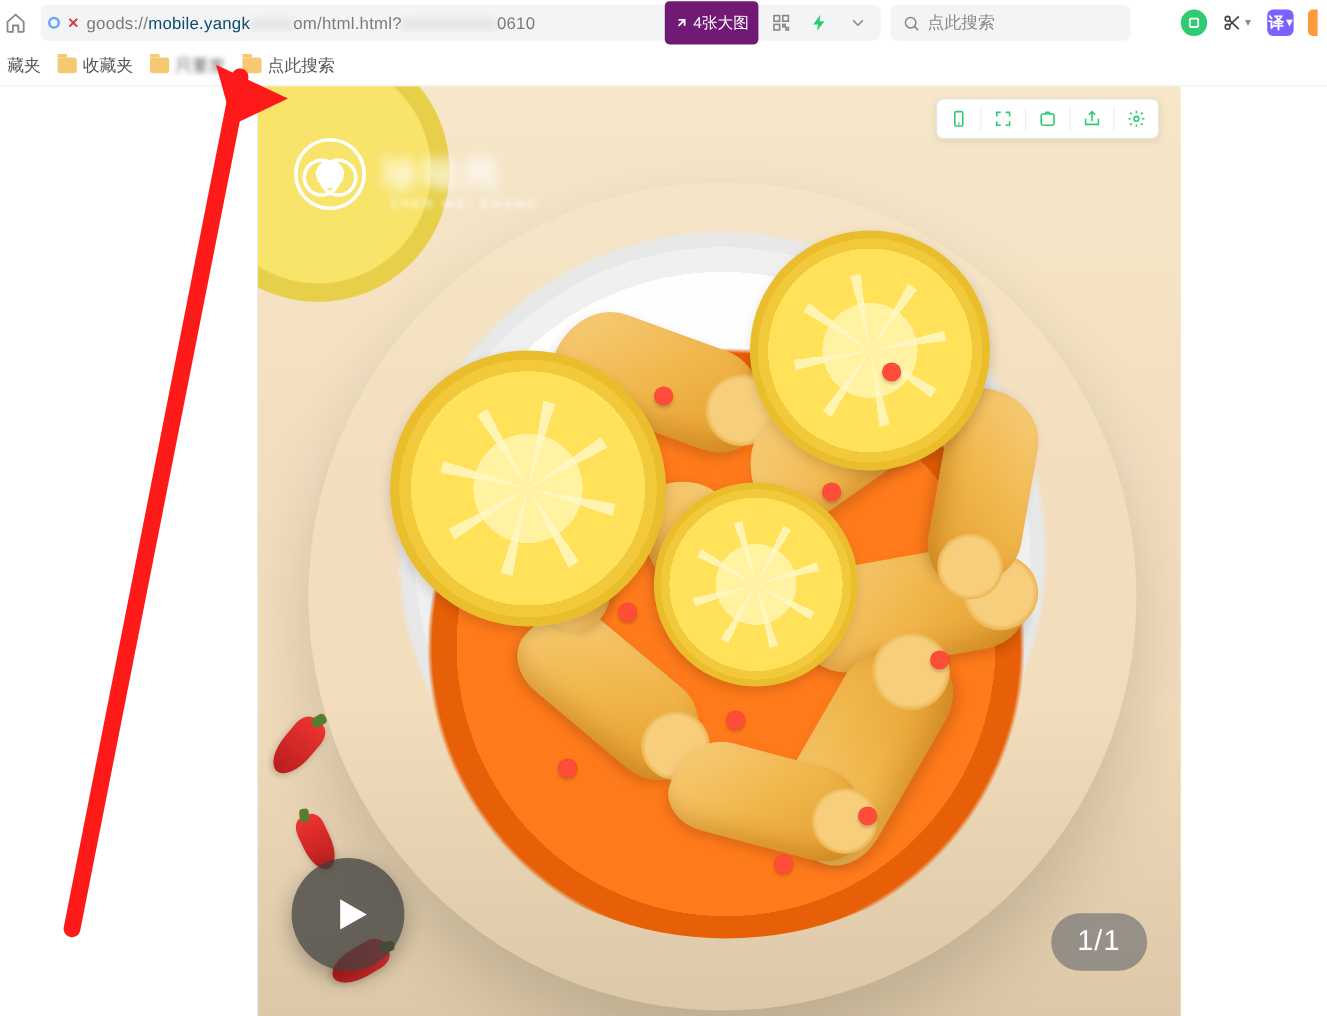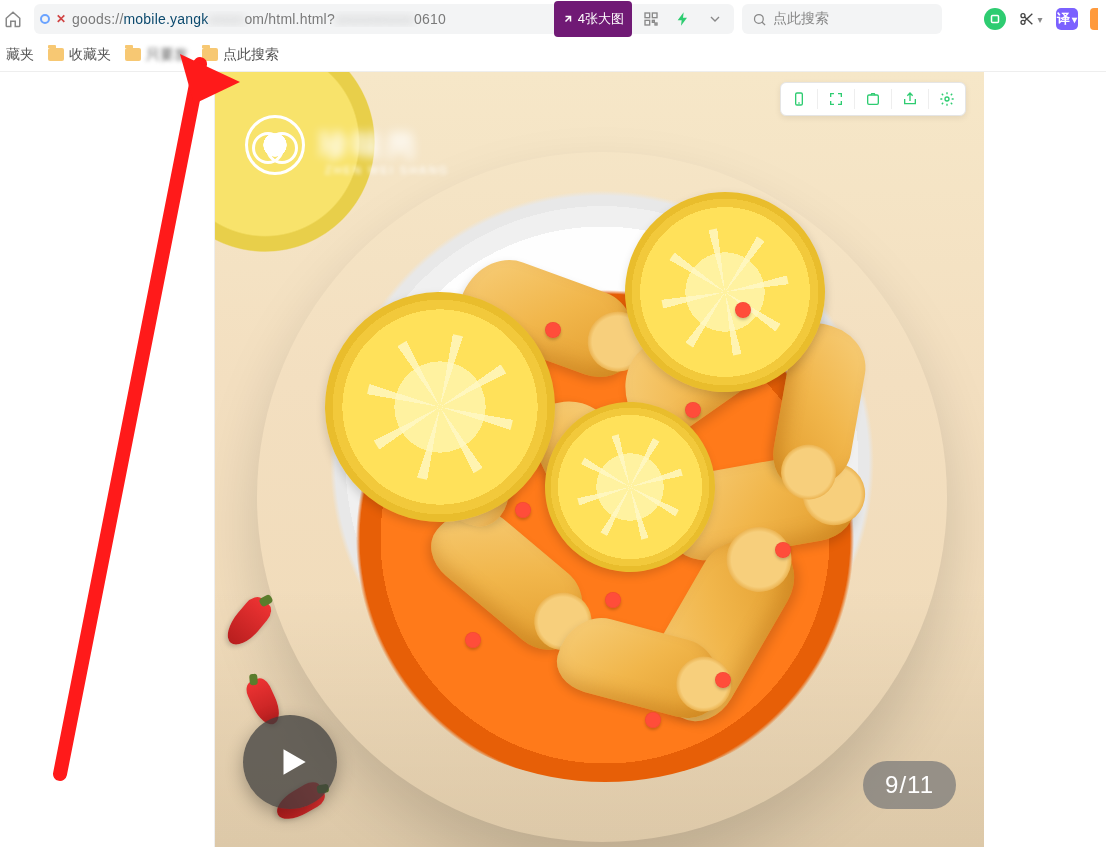"9/11" span { text: 9/11 -> 1/1 }
